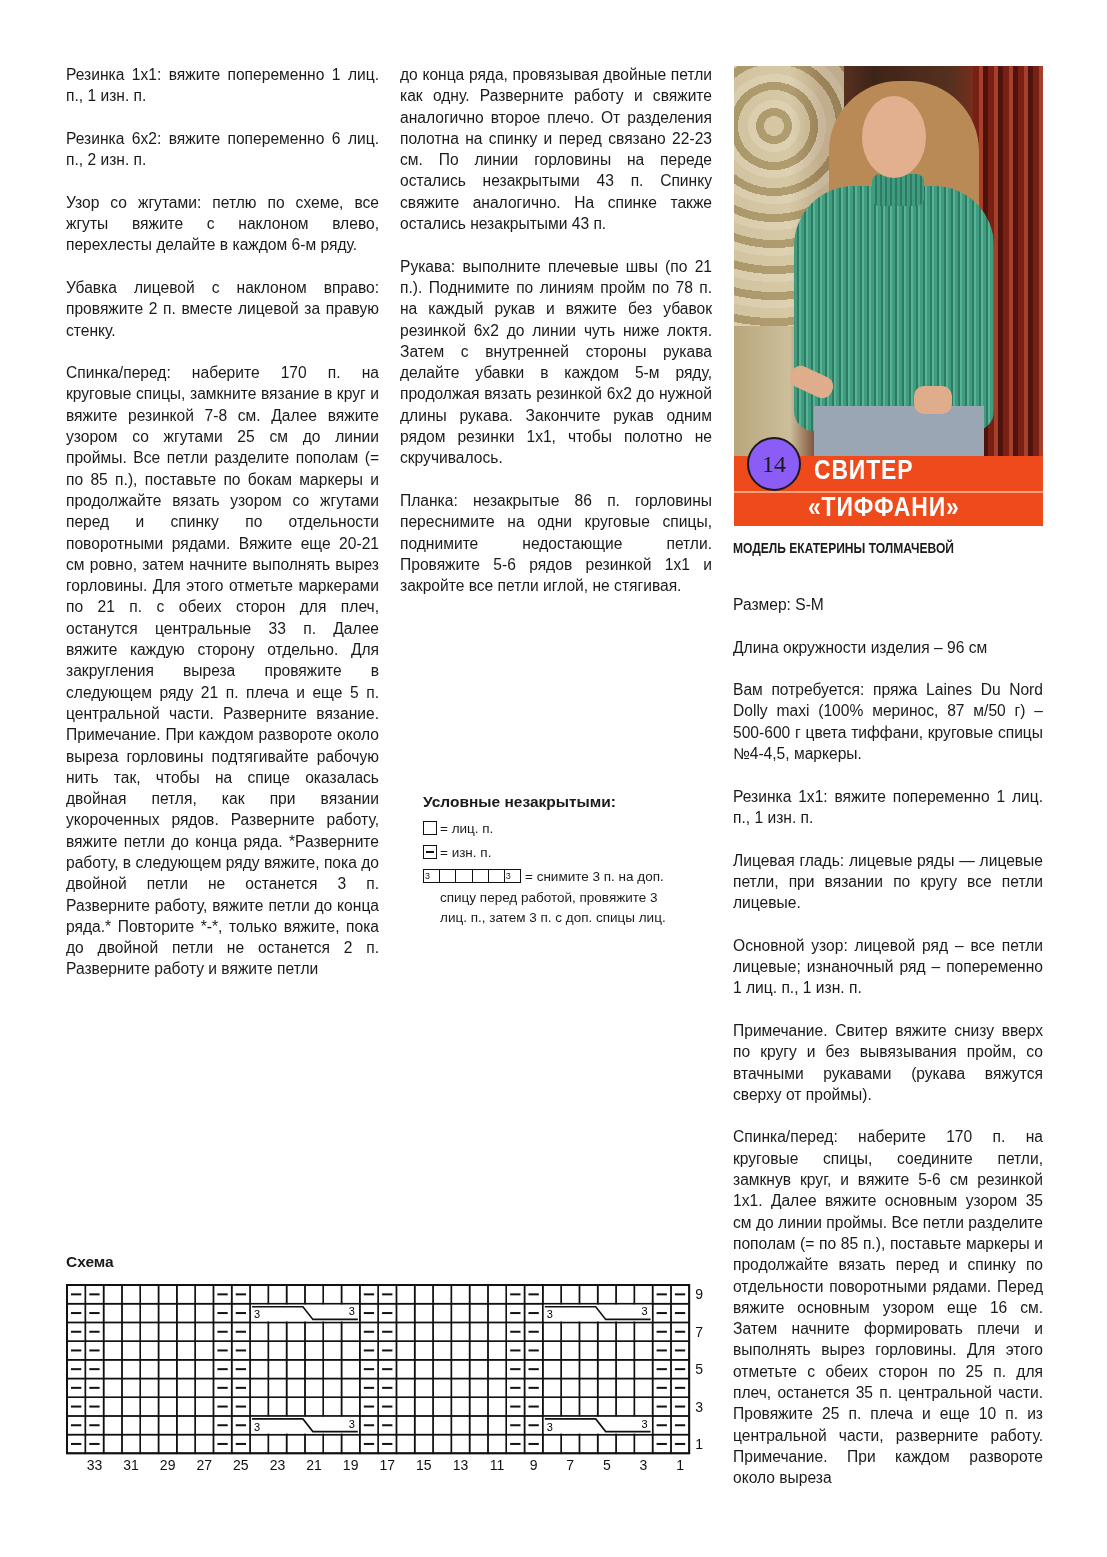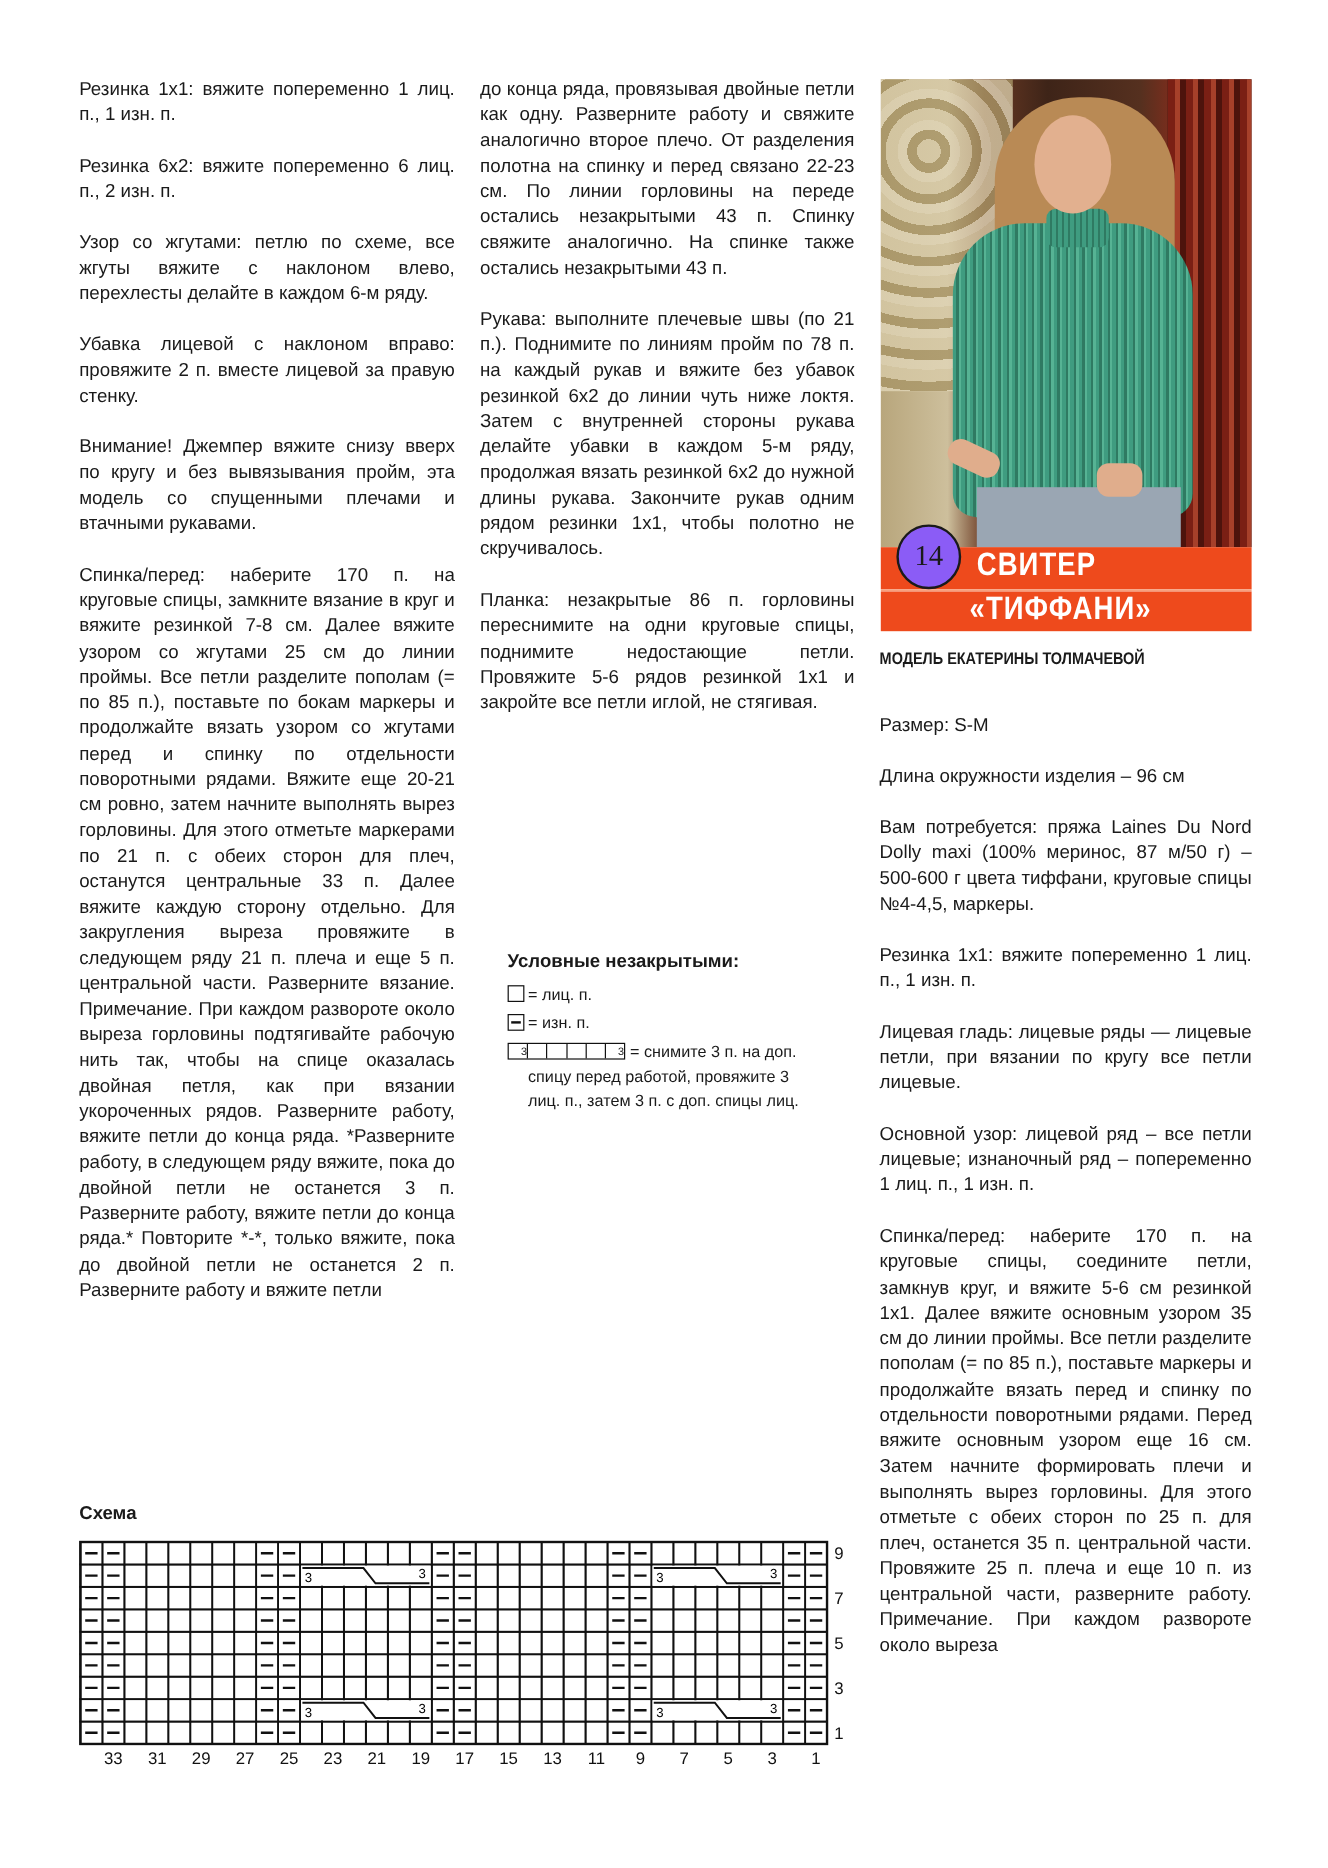"Внимание! Джемпер вяжите снизу вверх" p { html: <p><b>Внимание!</b><span> Джемпер вяжите снизу вверх по кругу и без вывязывания пройм, эта модель со спущенными плечами и втачными рукавами.</span></p> -> none }
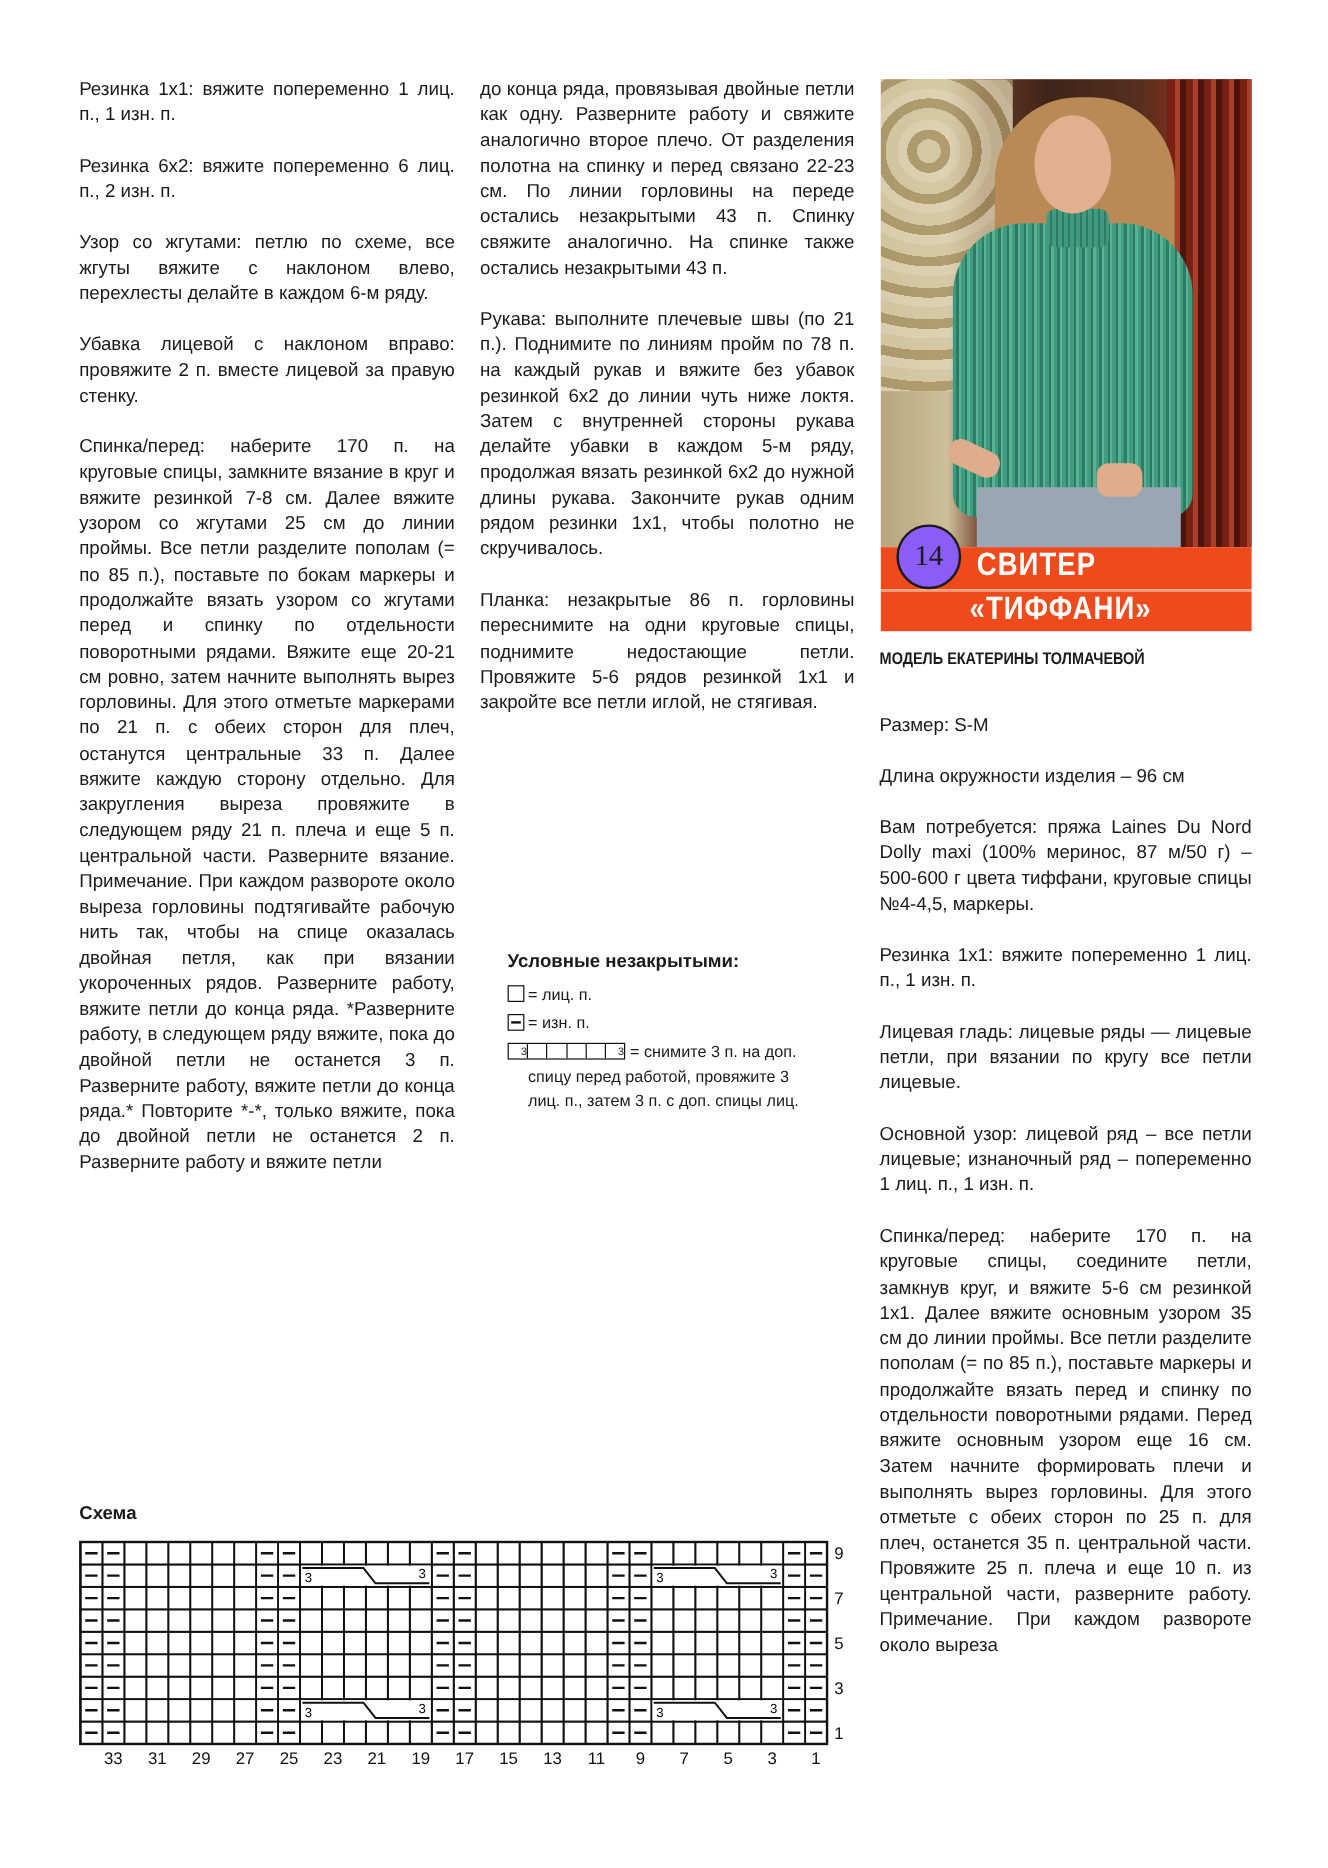"= лиц. п." .legend .row { text-align: right -> none }
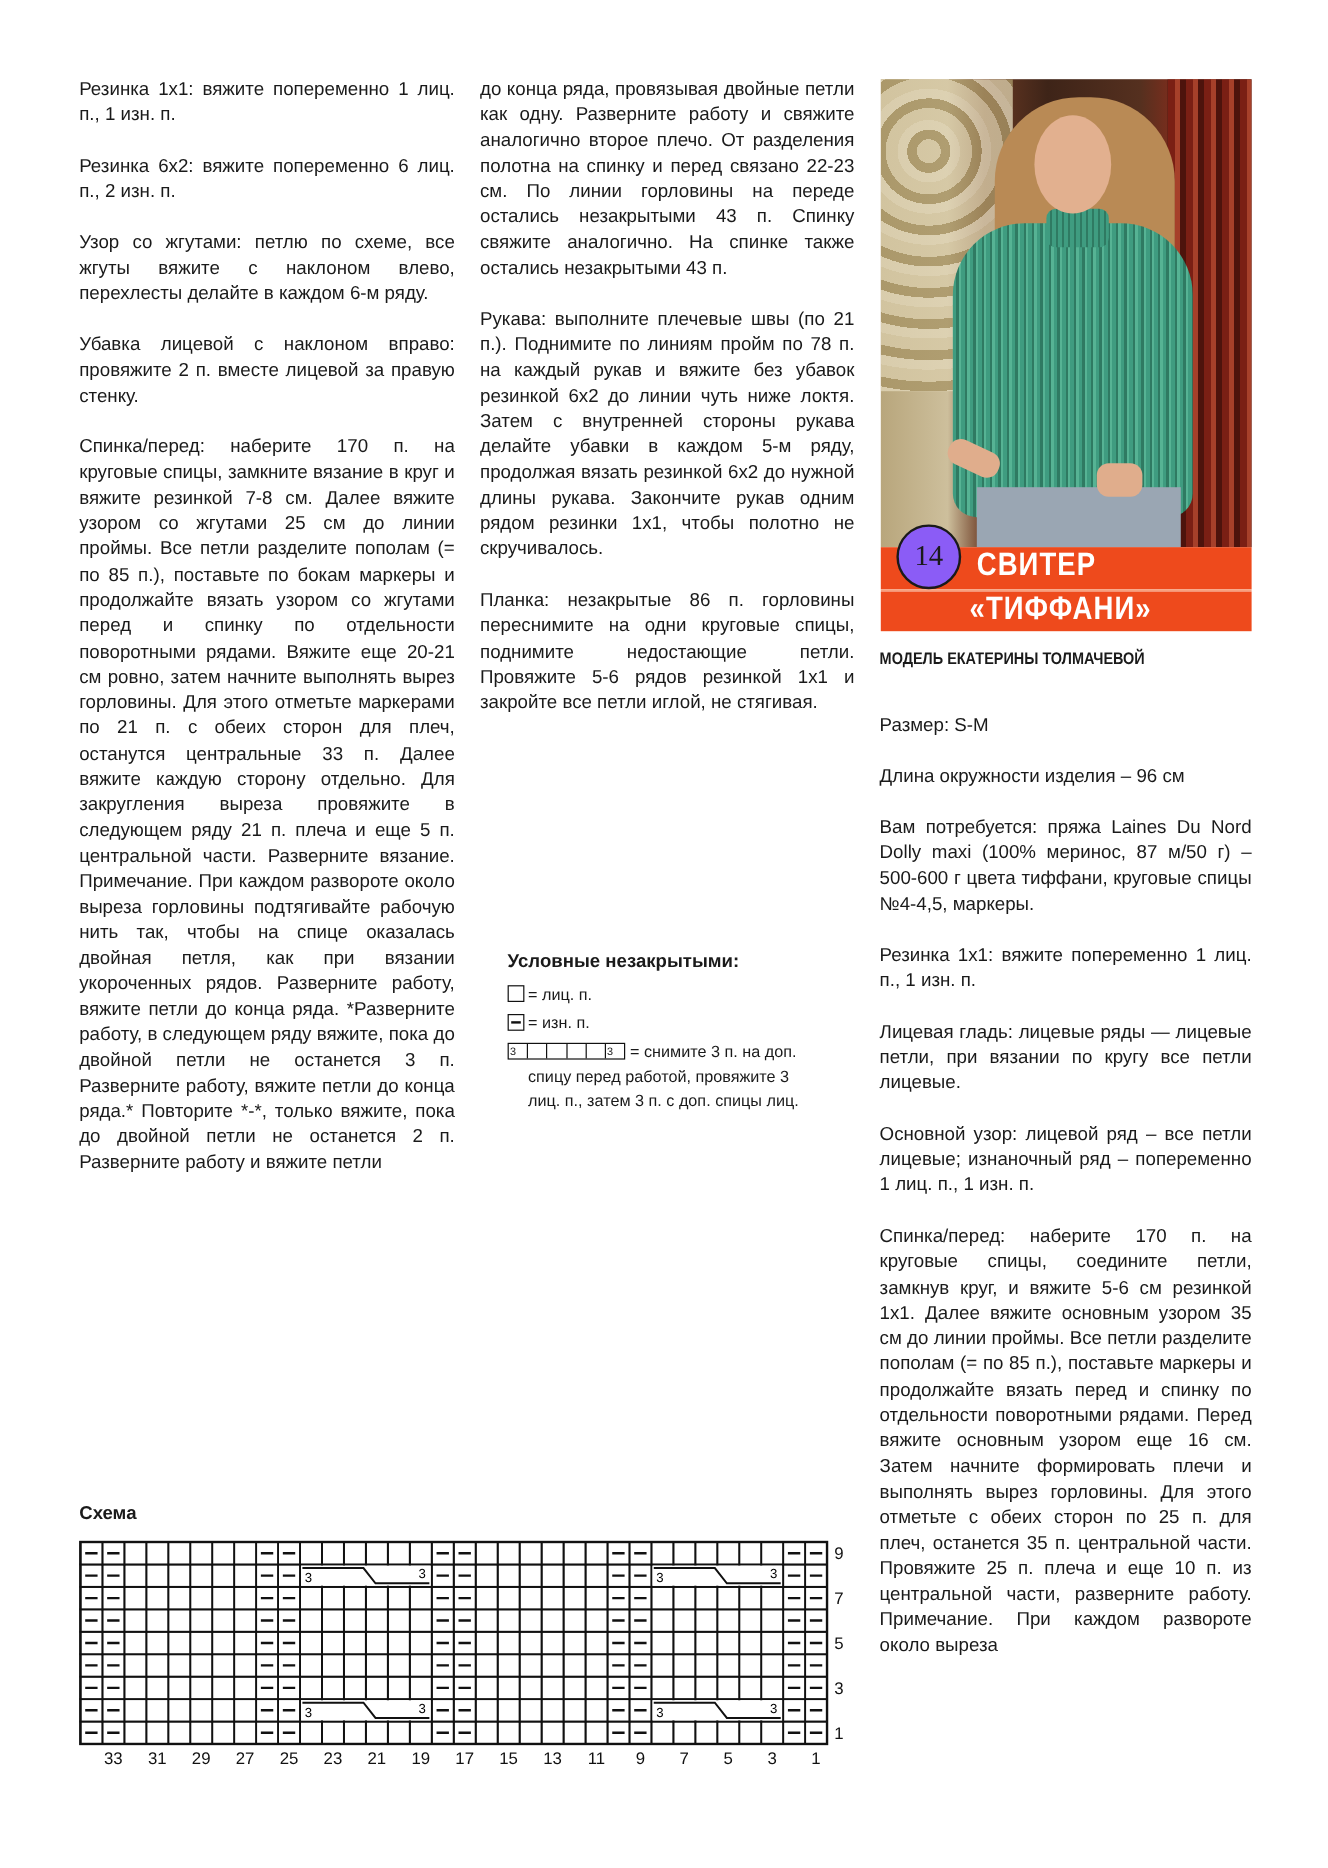"Примечание. Свитер вяжите снизу вверх" p { html: none -> <p><b>Примечание.</b><span> Свитер вяжите снизу вверх по кругу и без вывязывания пройм, со втачными рукавами (рукава вяжутся сверху от проймы).</span></p> }
